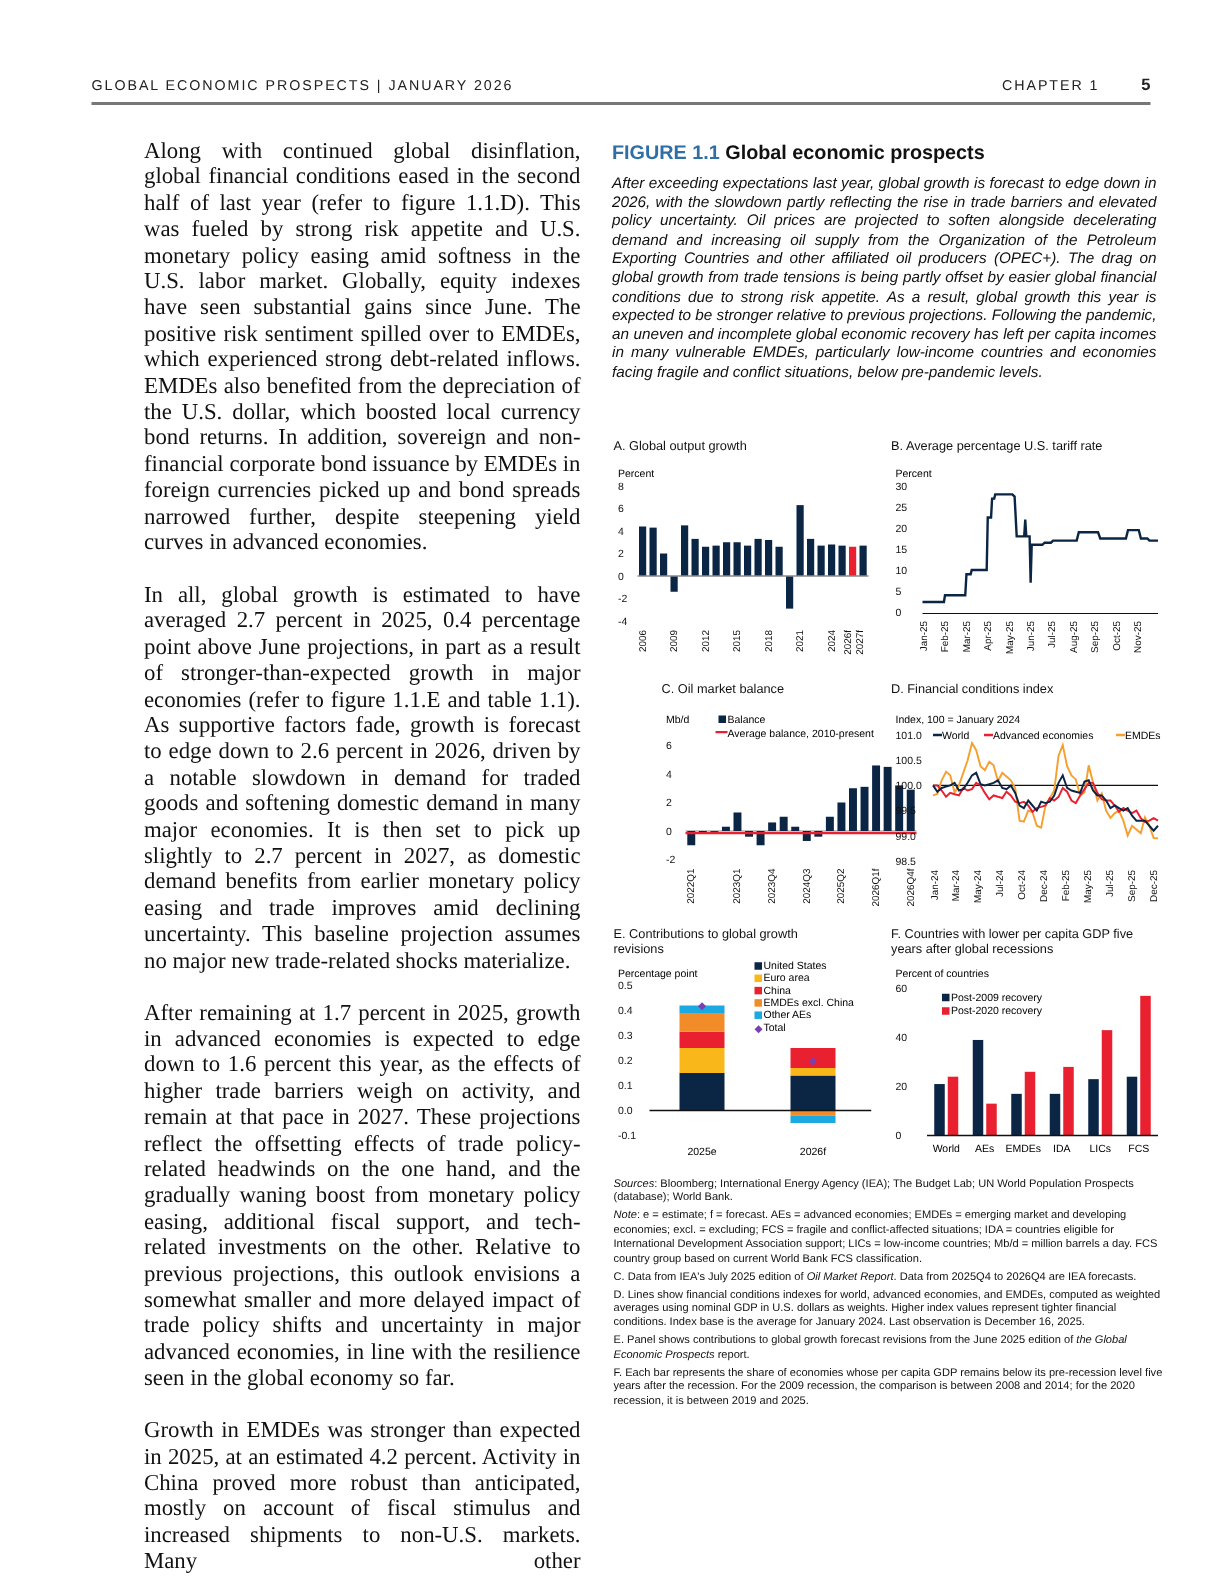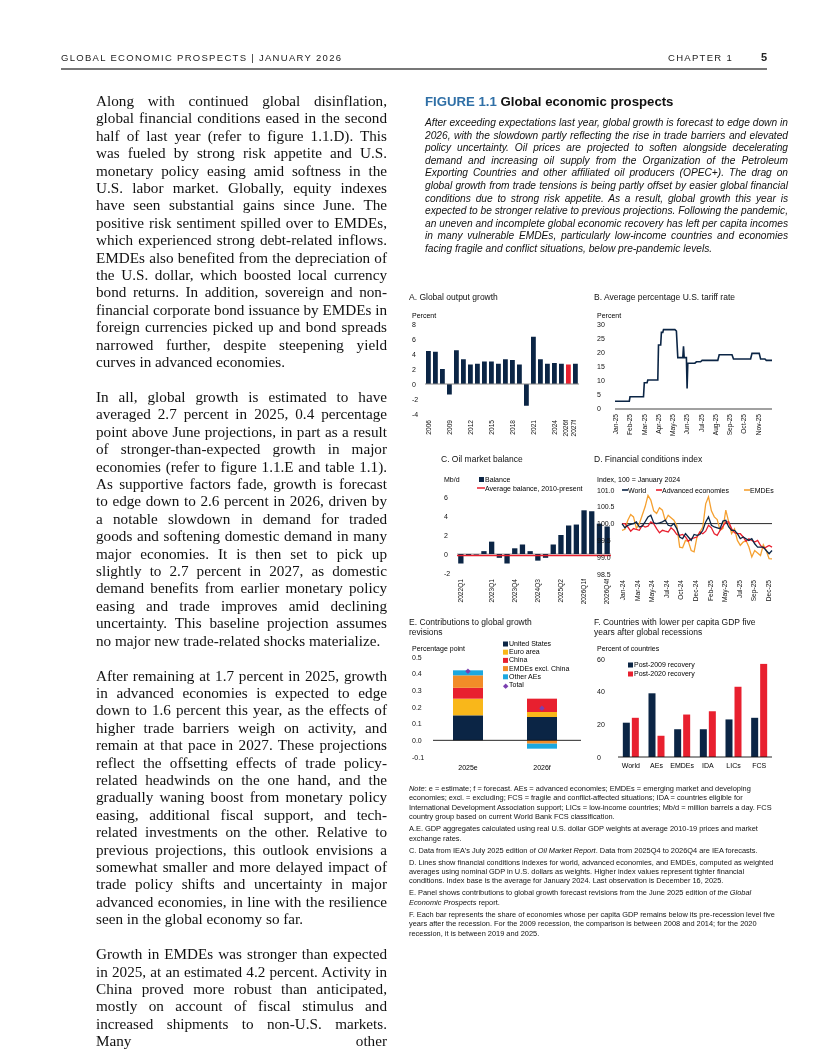"FIGURE 1.1 Global economic prospects" .fig { left: 425px -> 408px }
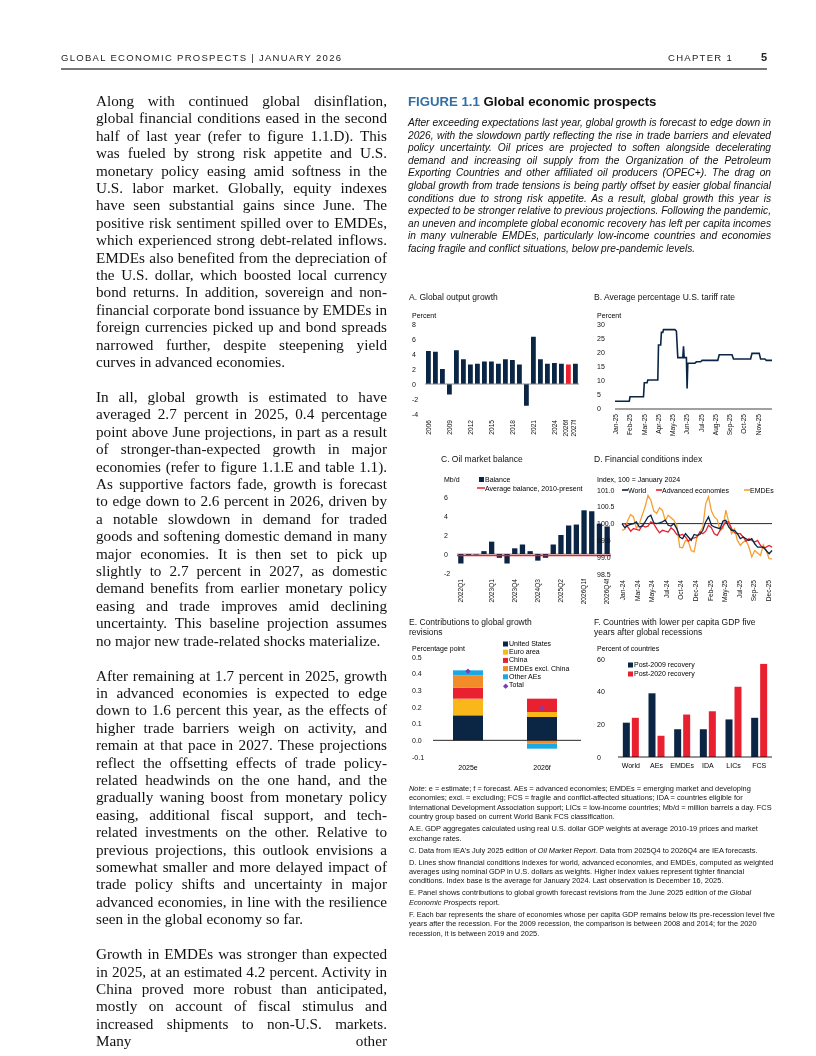"Sources: Bloomberg; International Energy" p { html: none -> <p><i>Sources</i><span>: Bloomberg; International Energy Agency (IEA); The Budget Lab; UN World Population Prospects (database); World Bank.</span></p> }
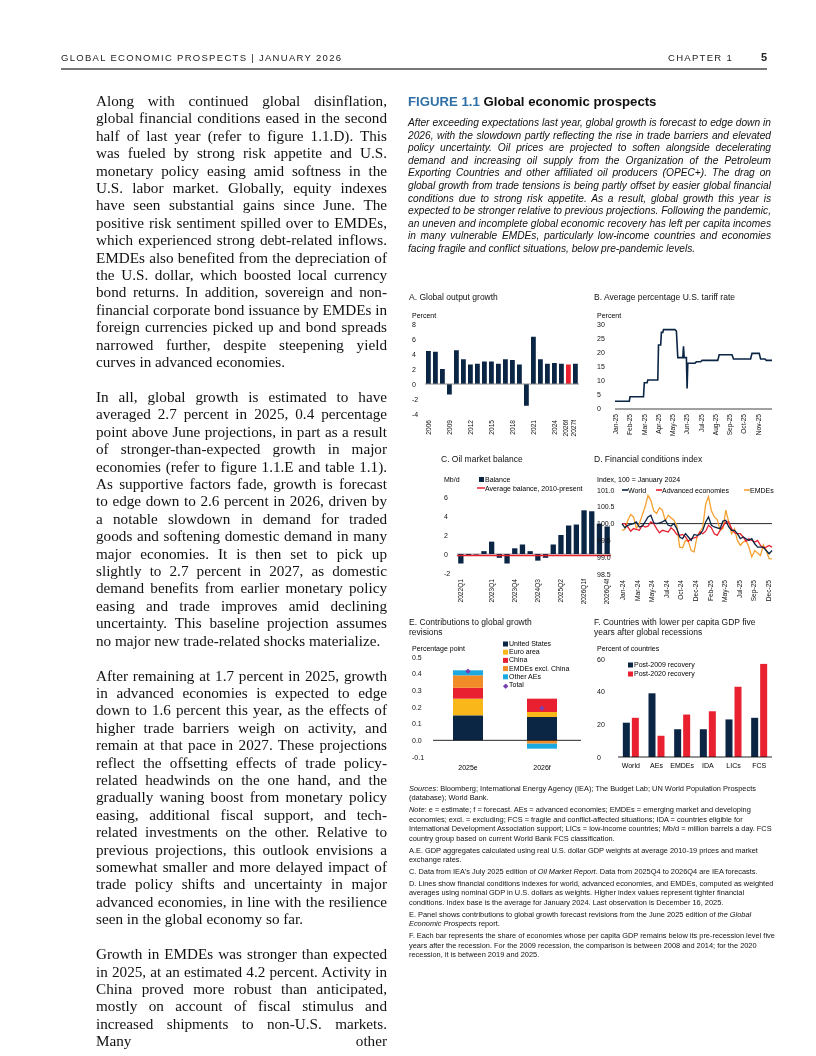"A.E. GDP aggregates calculated using" p { html: <p>A.E. GDP aggregates calculated using real U.S. dollar GDP weights at average 2010-19 prices and market exchange rates.</p> -> none }
